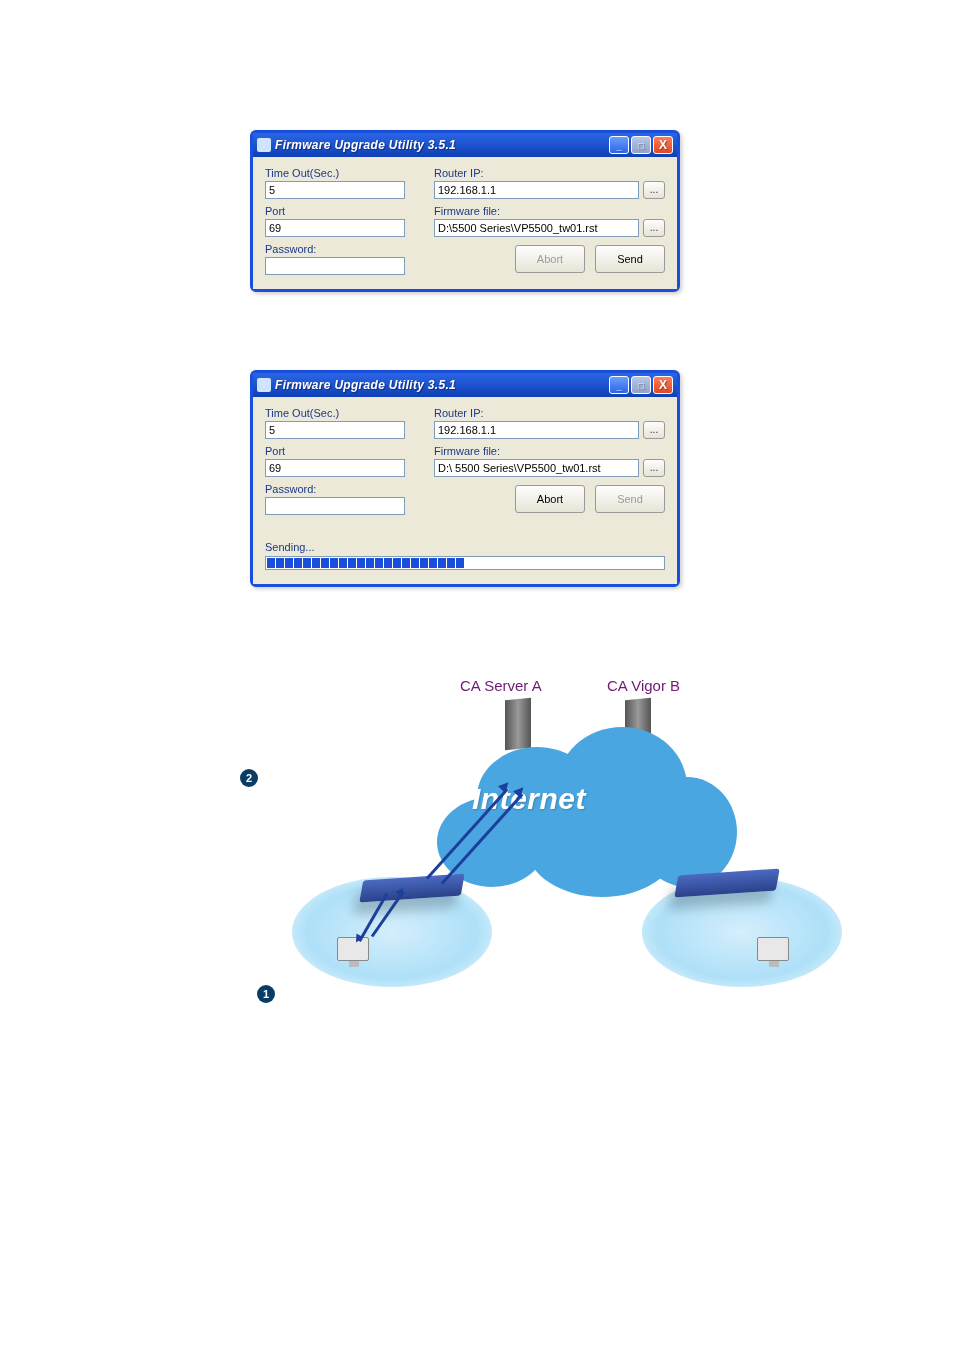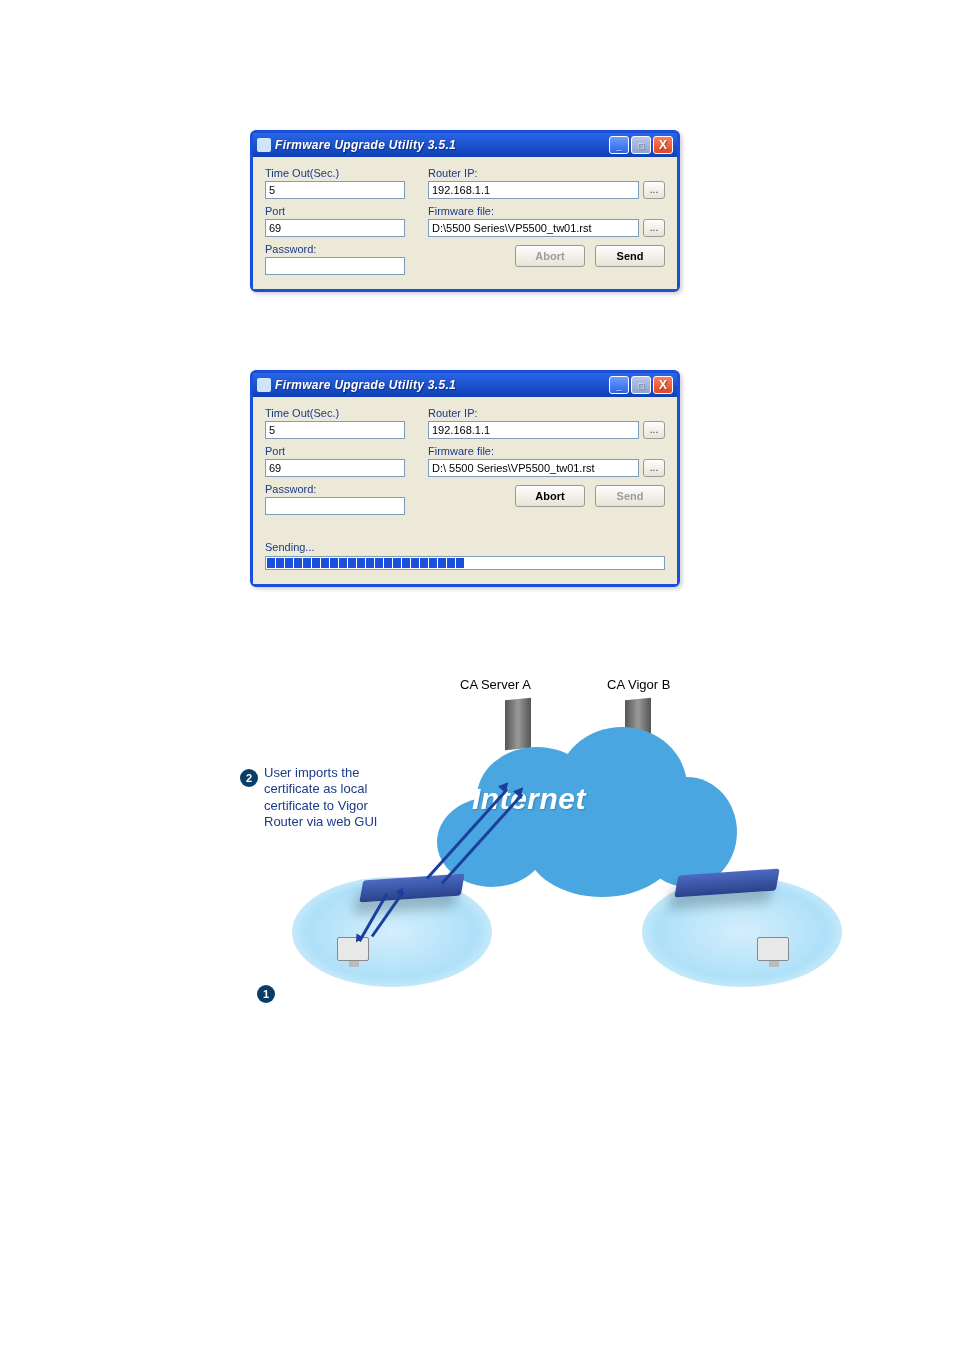"Time Out(Sec.)" .cols { gap: 23px -> 29px }
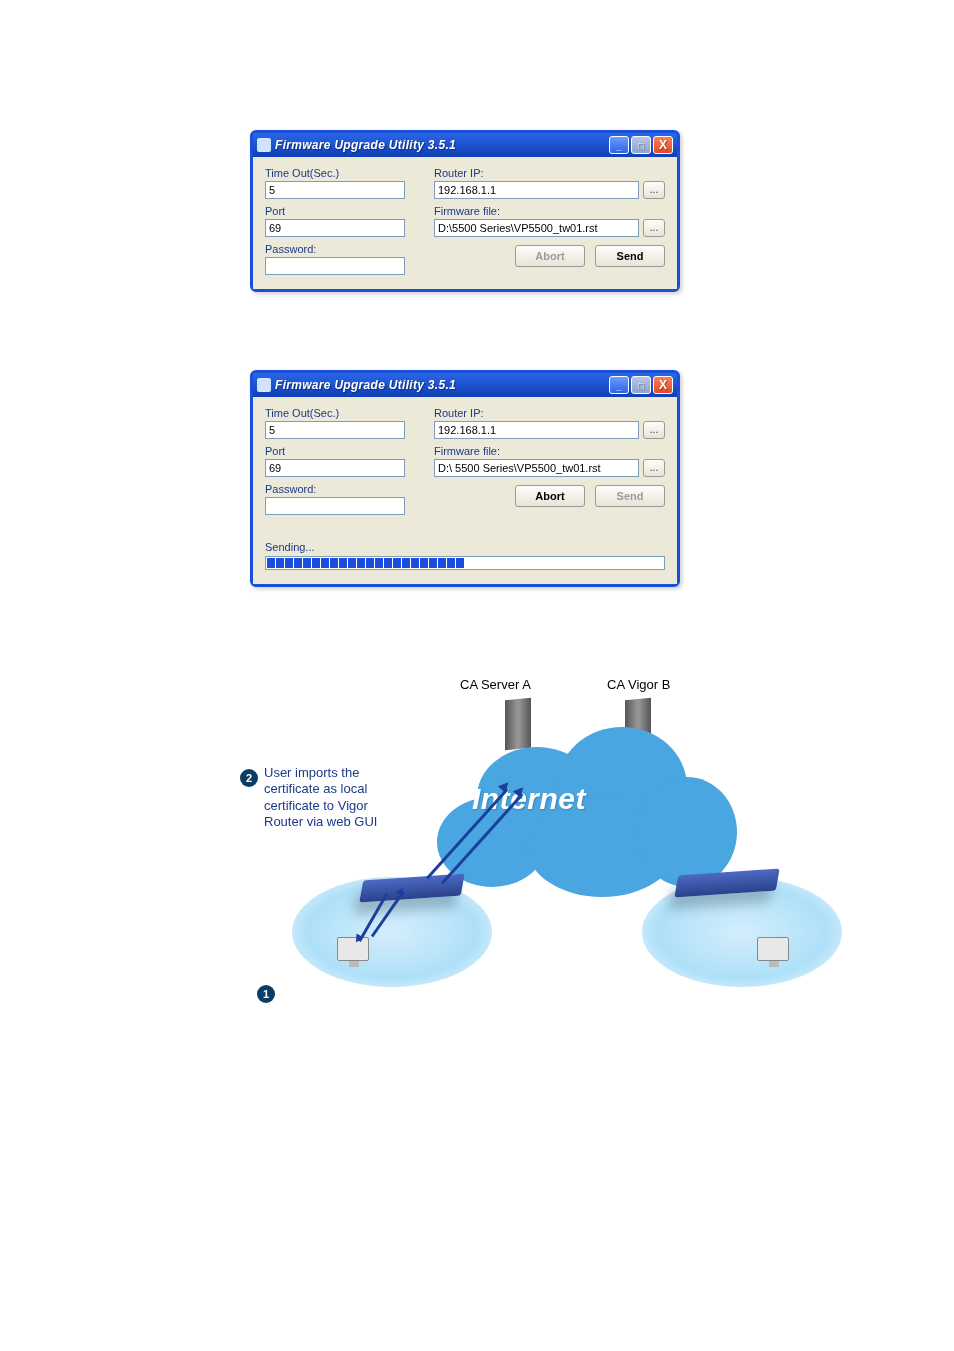"Abort" .actbtn { font-weight: bold -> none; height: 22px -> 28px }
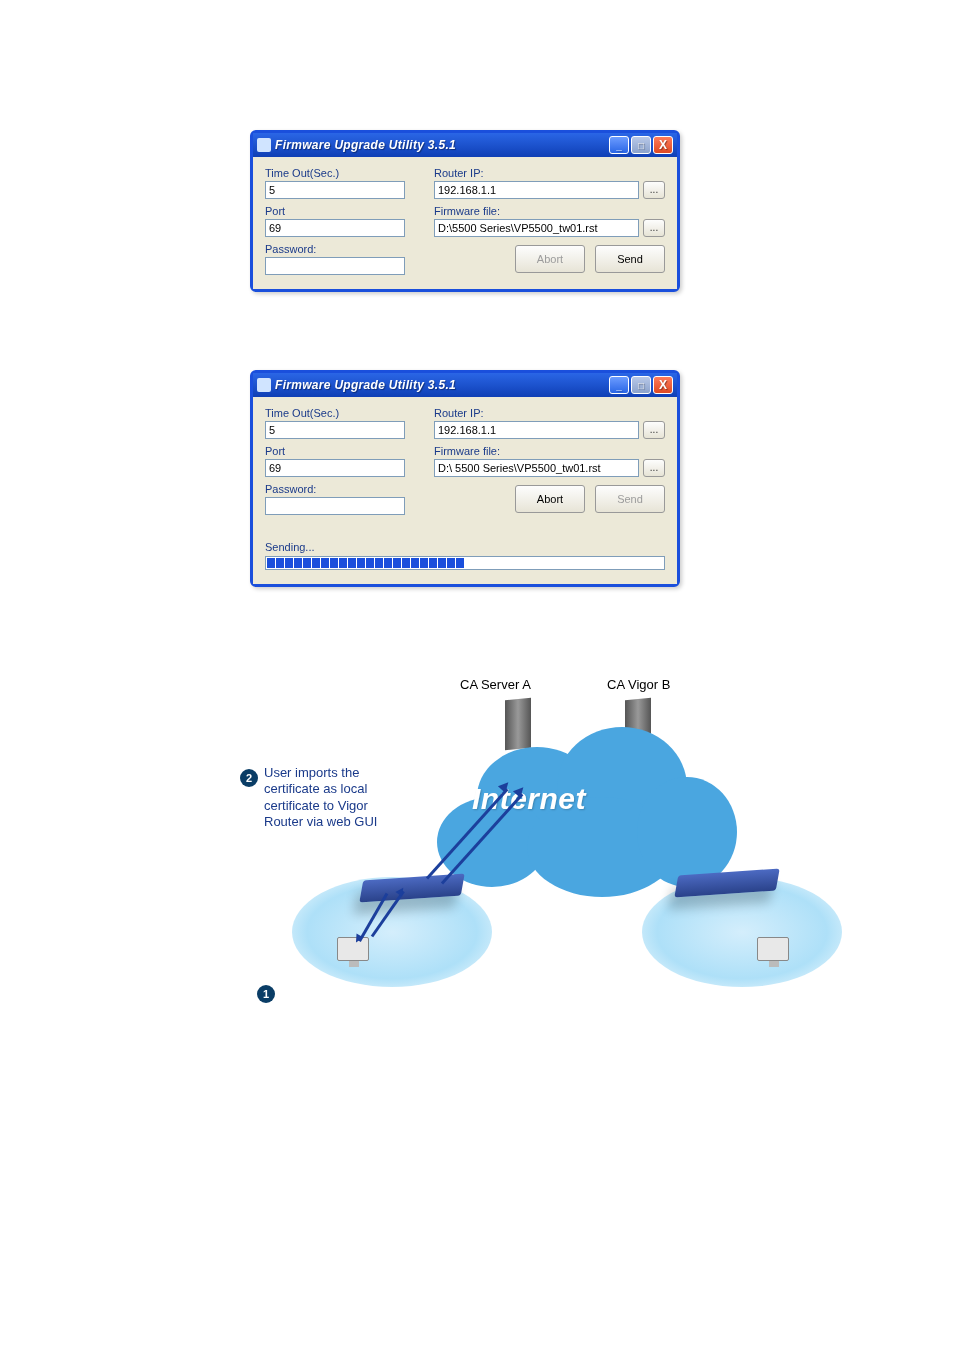"CA Server A" .srvlbl { color: #000000 -> #701a75; font-size: 13px -> 15px }
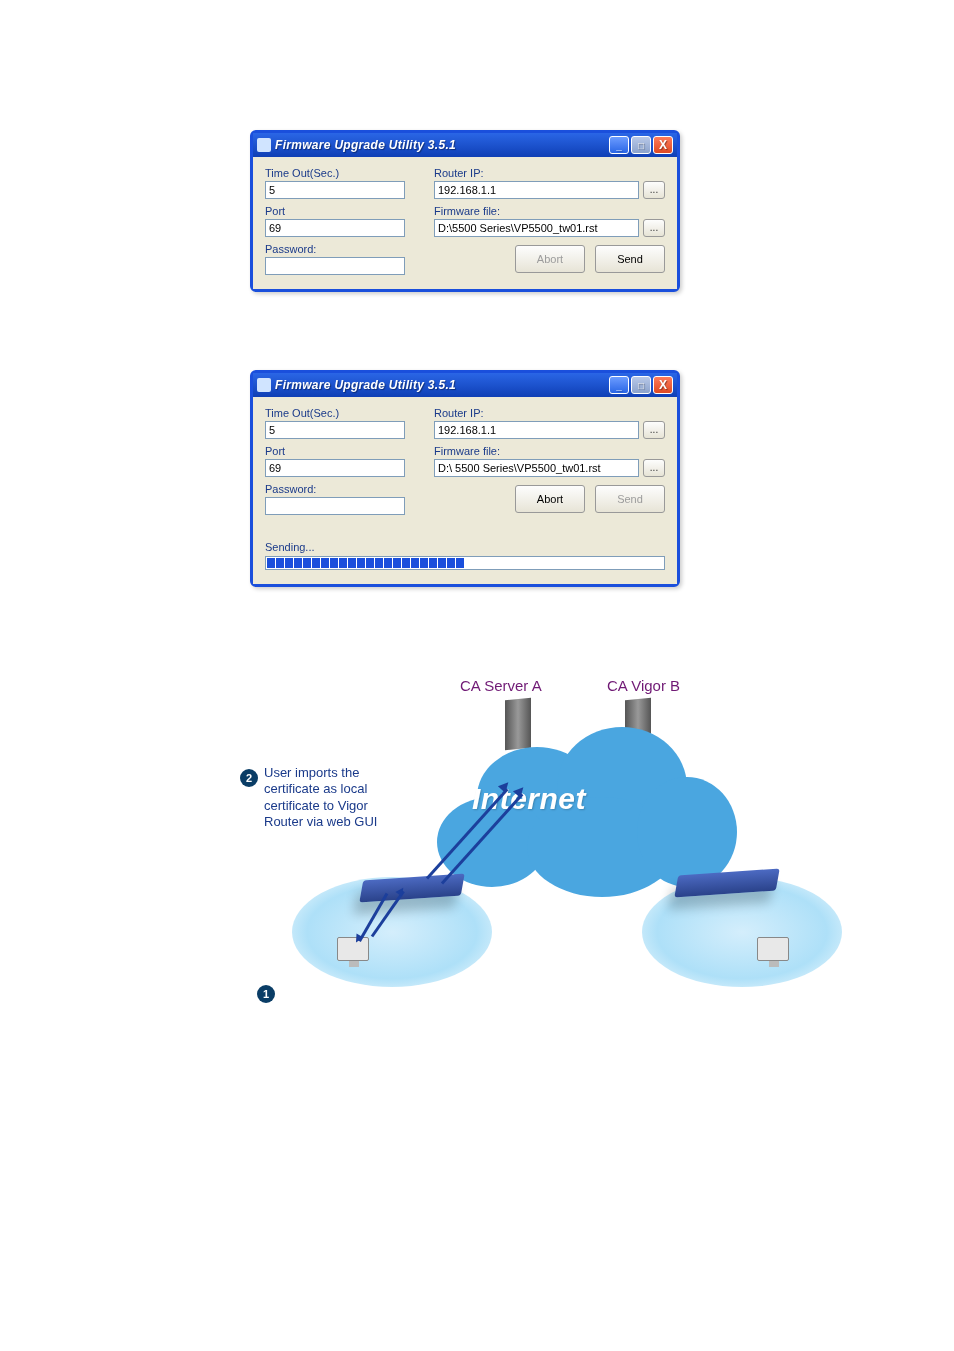"User imports the" div.step-text { html: <div>User imports the certificate as local certificate to Vigor Router via web GUI</div> -> none }
